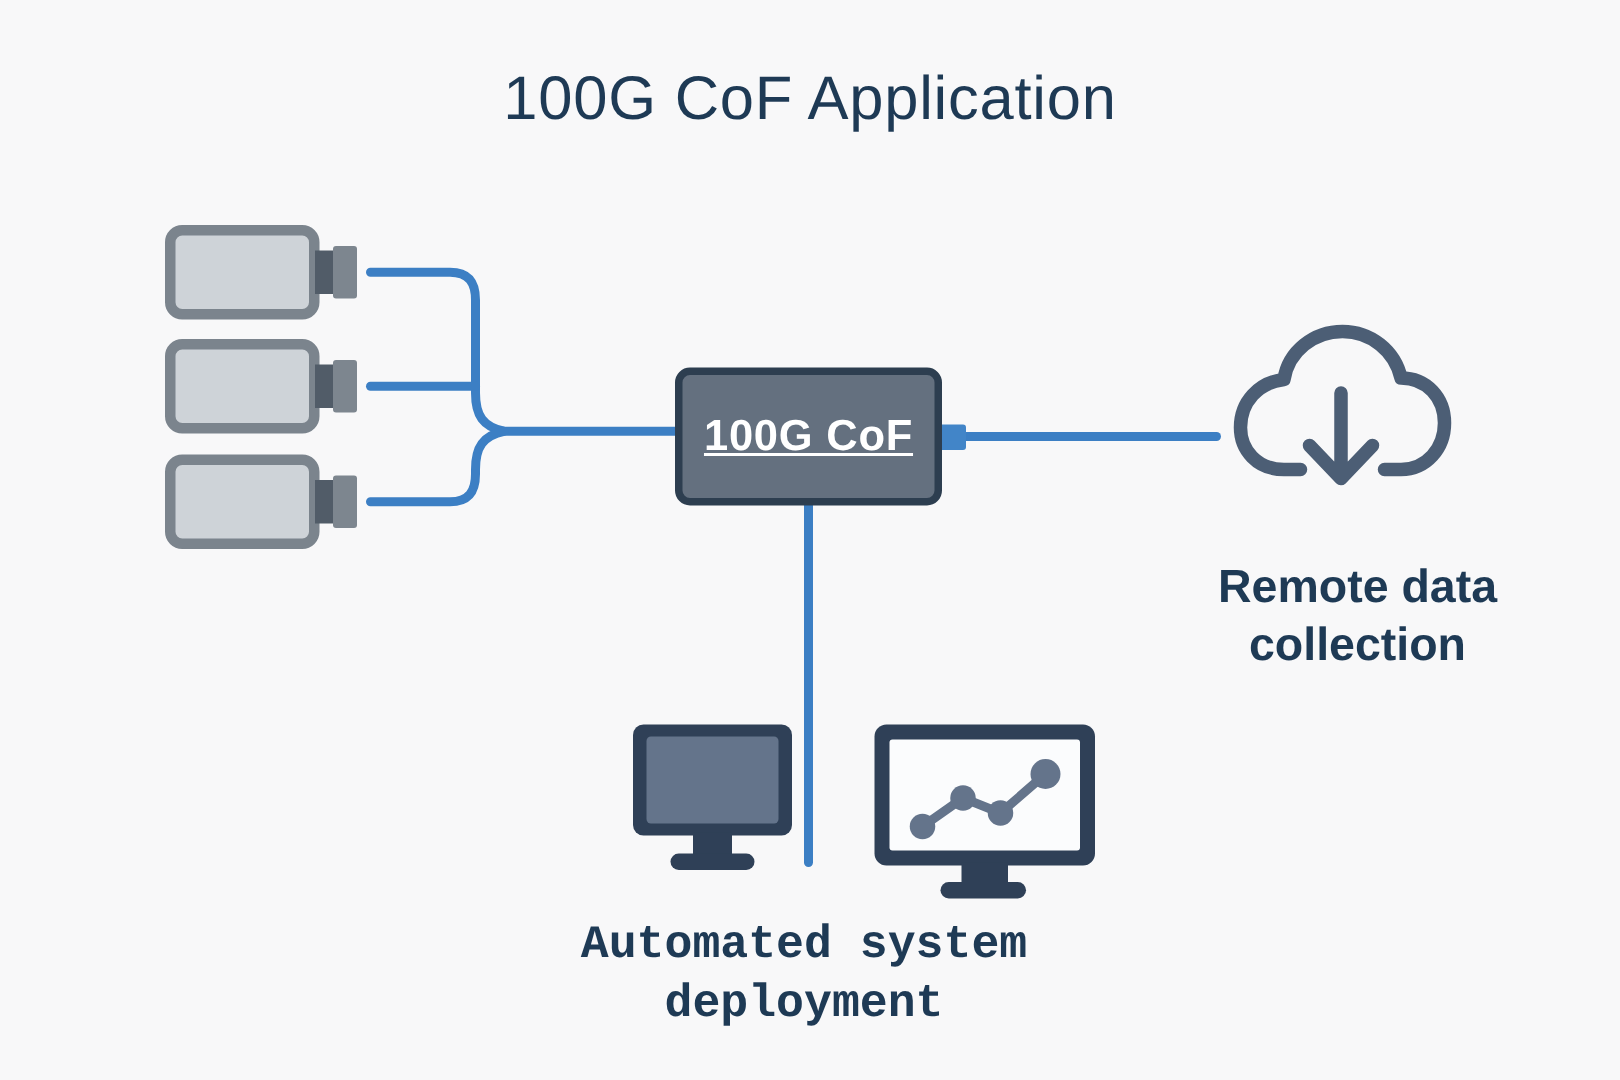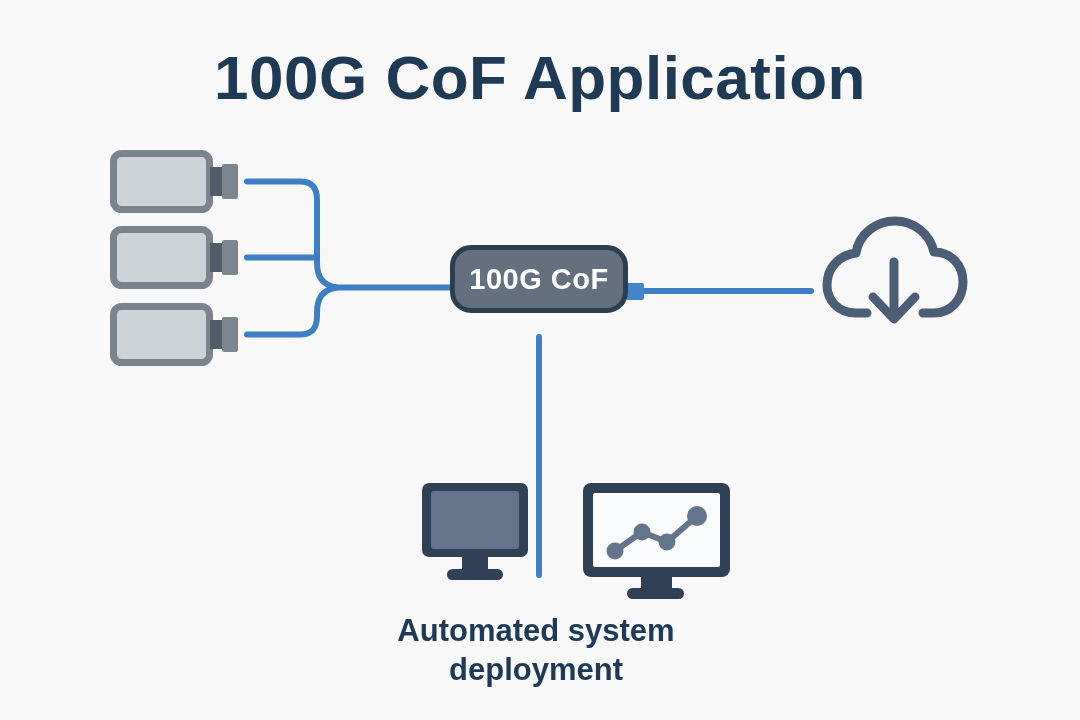"100G CoF Application" .title { font-size: 62px -> 41px; font-weight: 700 -> 400 }
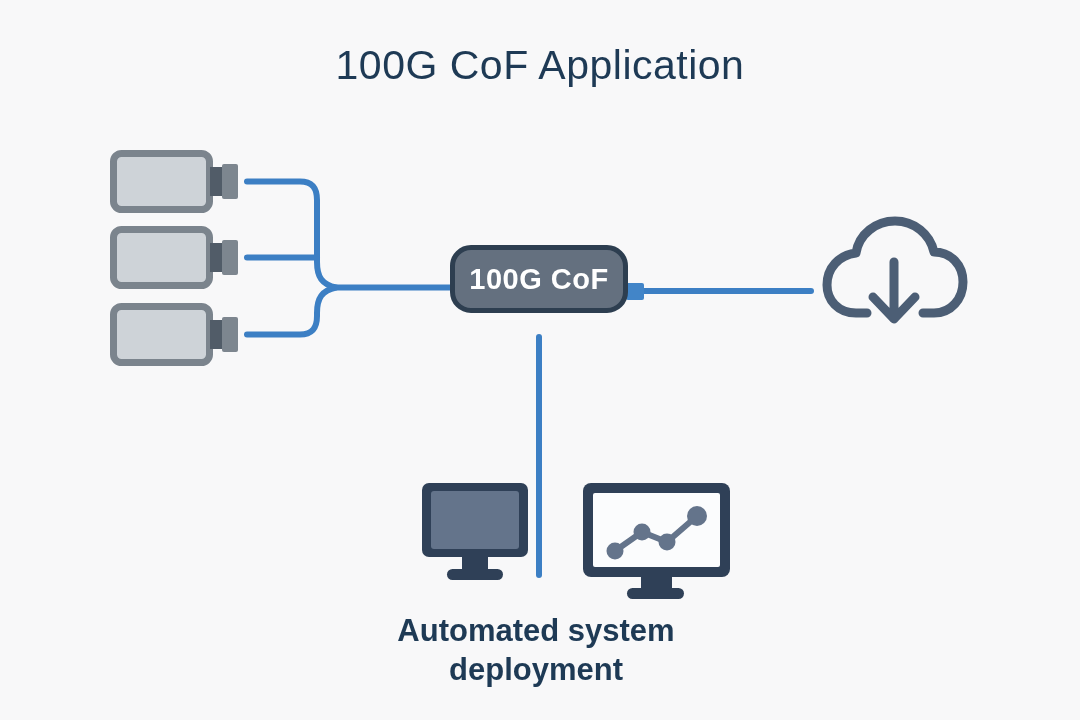"100G CoF" .hub { border-radius: 21px -> 10px; height: 68px -> 92px; text-decoration: none -> underline }
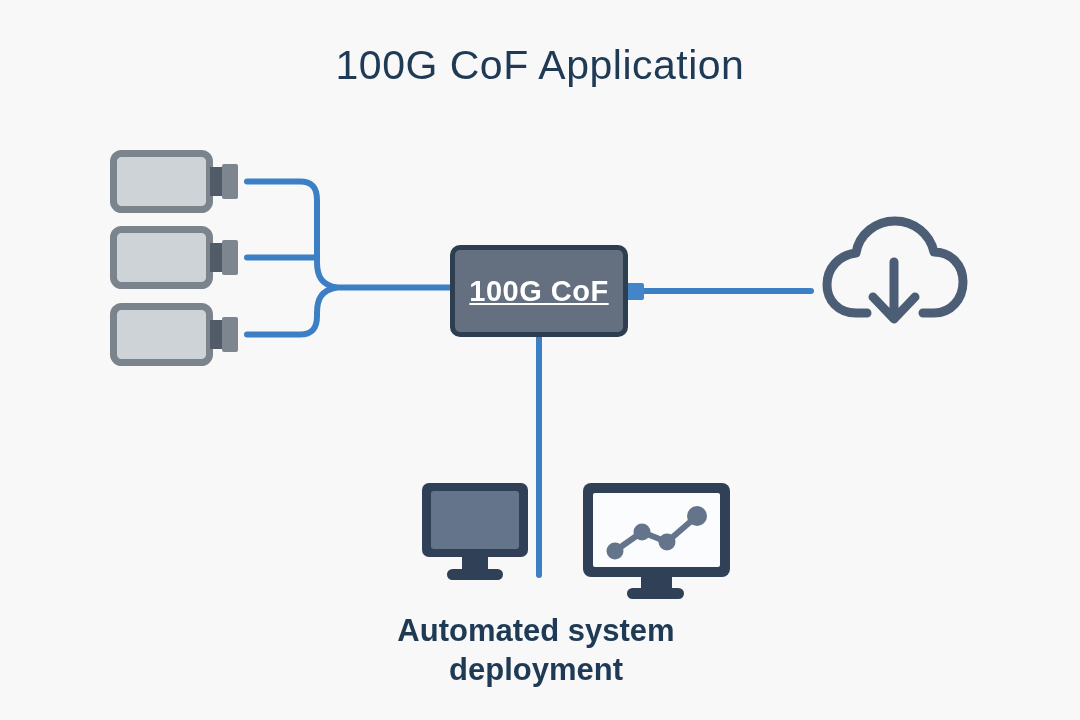"Remote data" div.label { html: none -> <div>Remote data collection</div> }
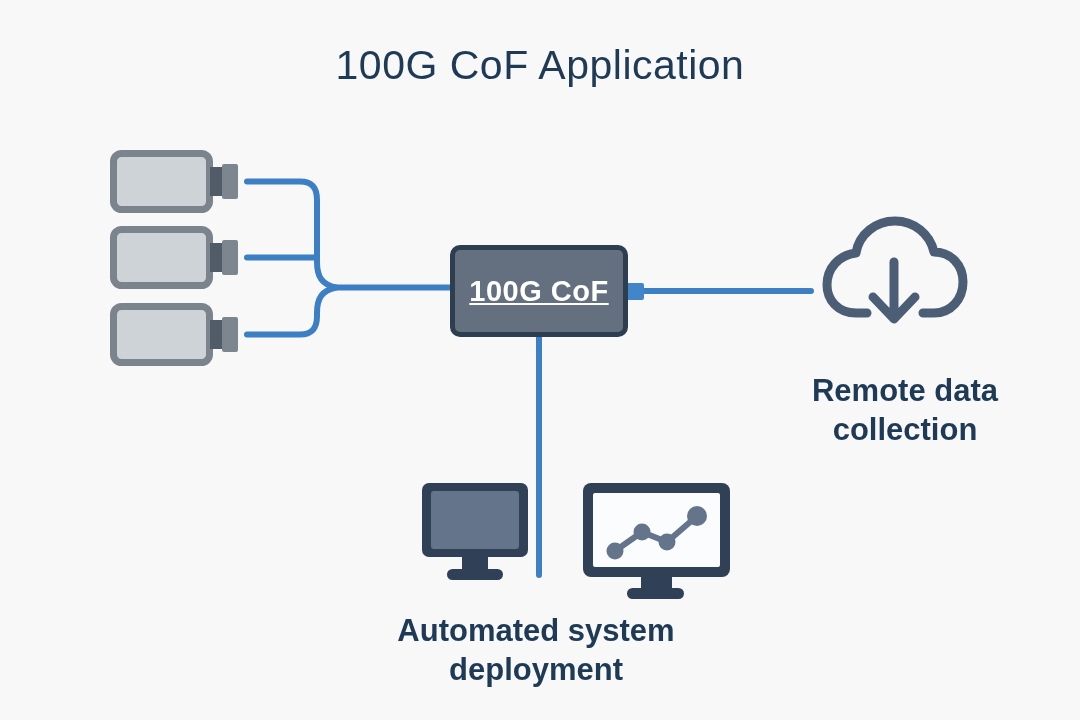"Automated system" .label-deploy { font-family: none -> Liberation Mono, monospace }
